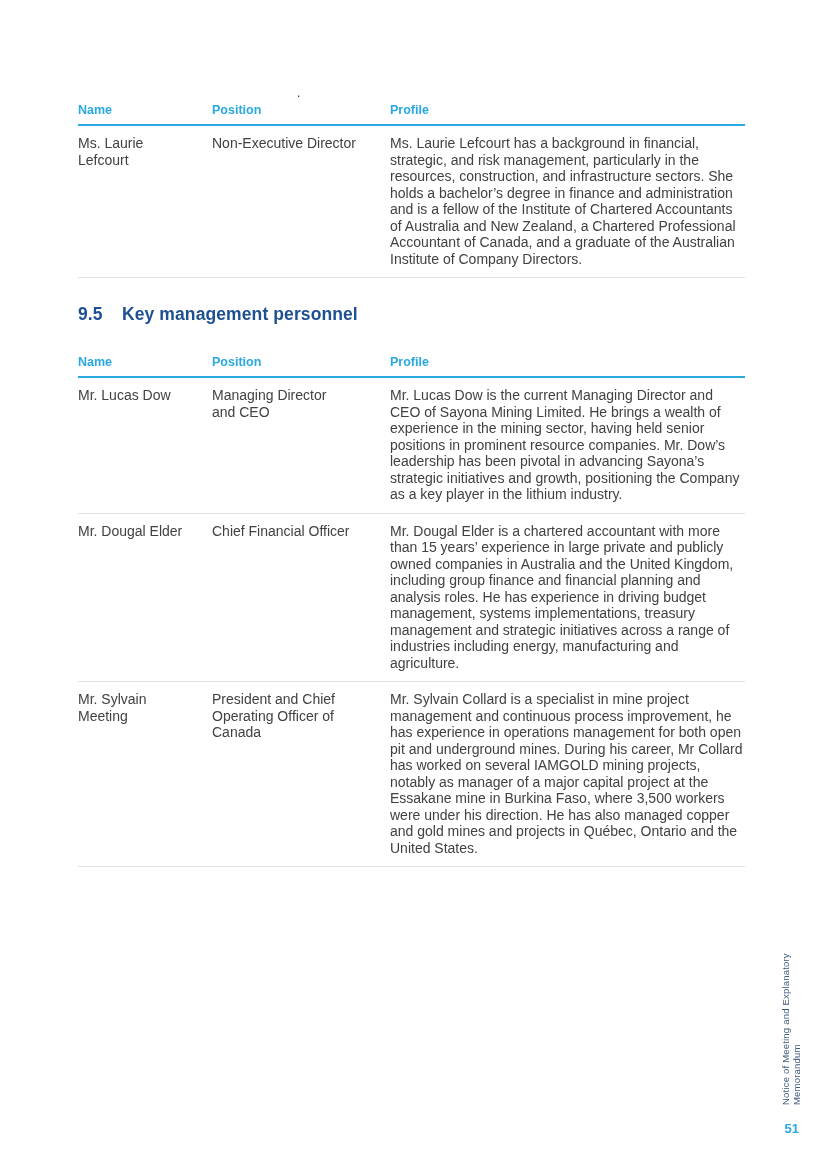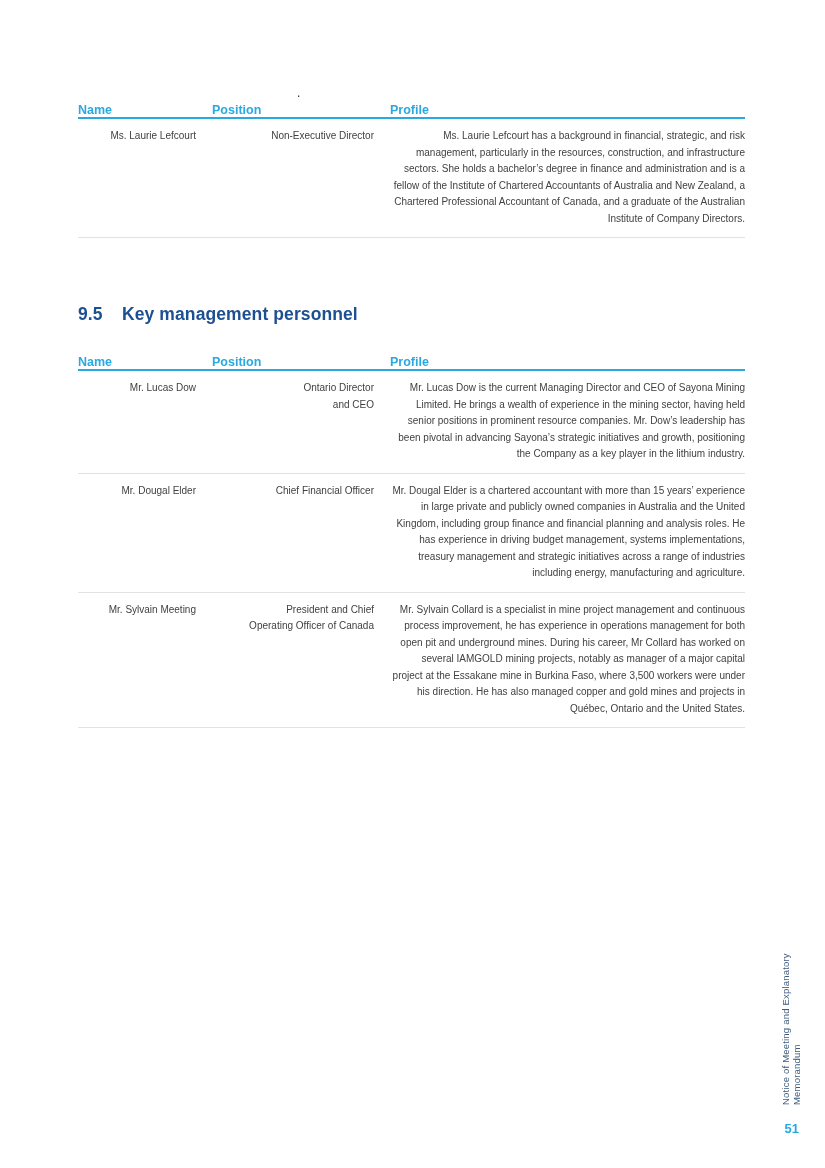"Name" .thead { padding-bottom: none -> 7px }
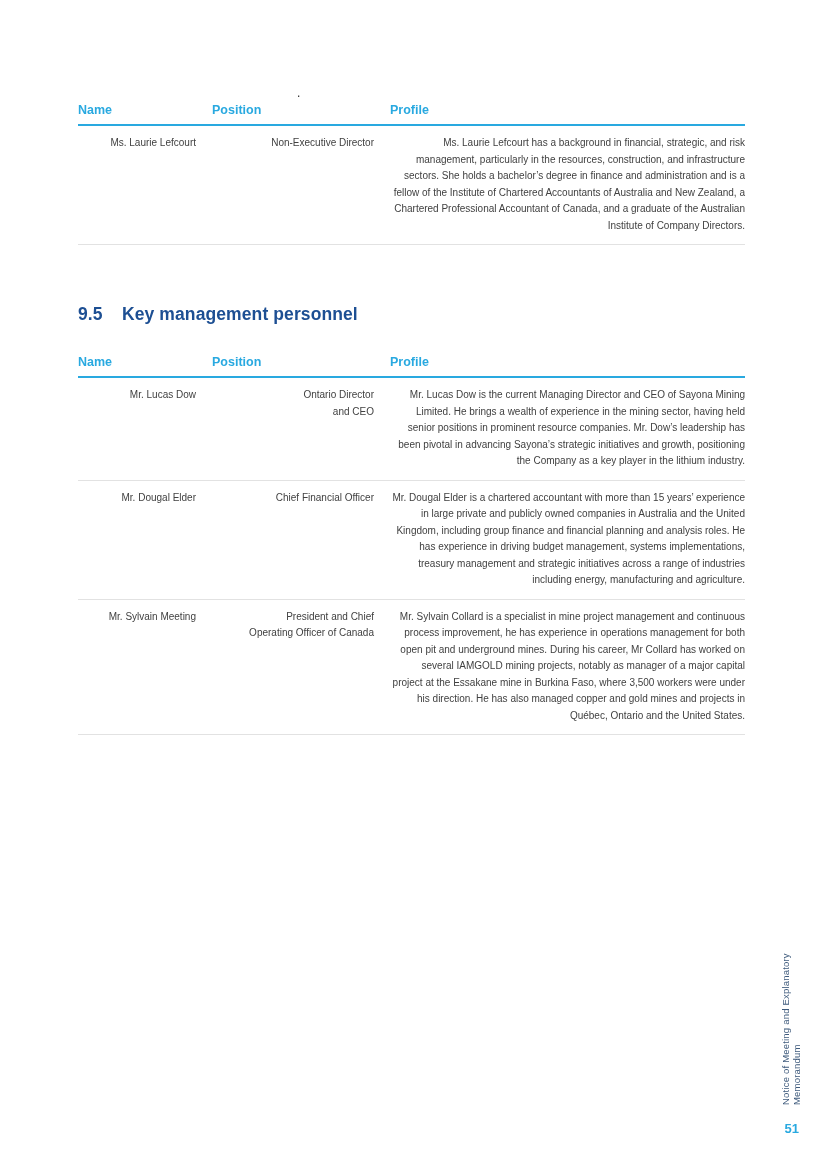"Ms. Laurie Lefcourt" .td { font-size: 10px -> 14px; text-align: right -> none }
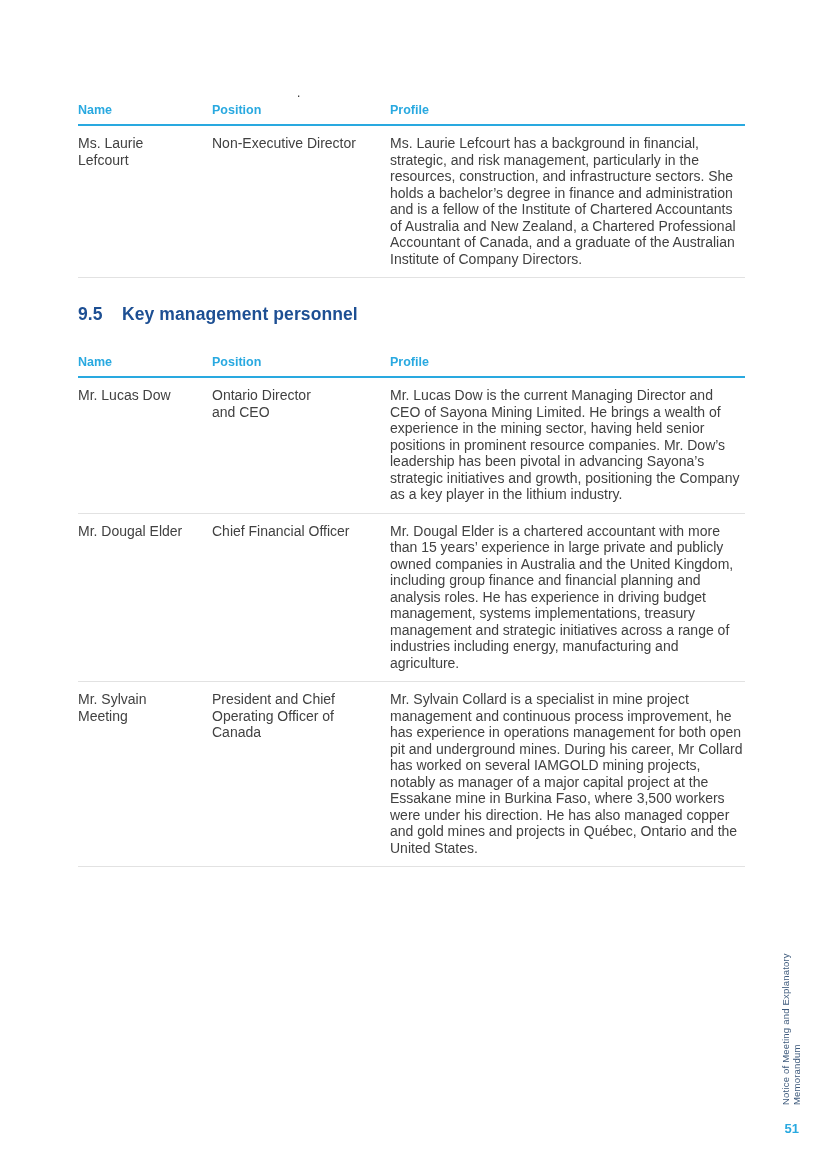"Ontario Director" div.td { text: Ontario -> Managing }
